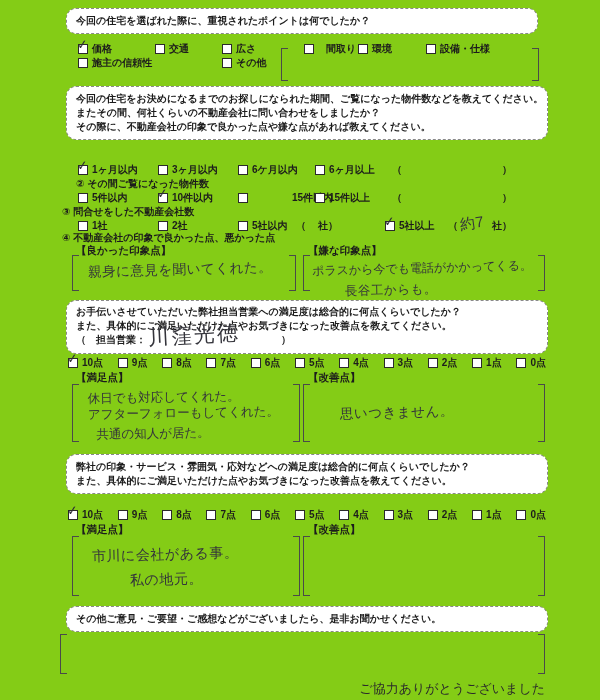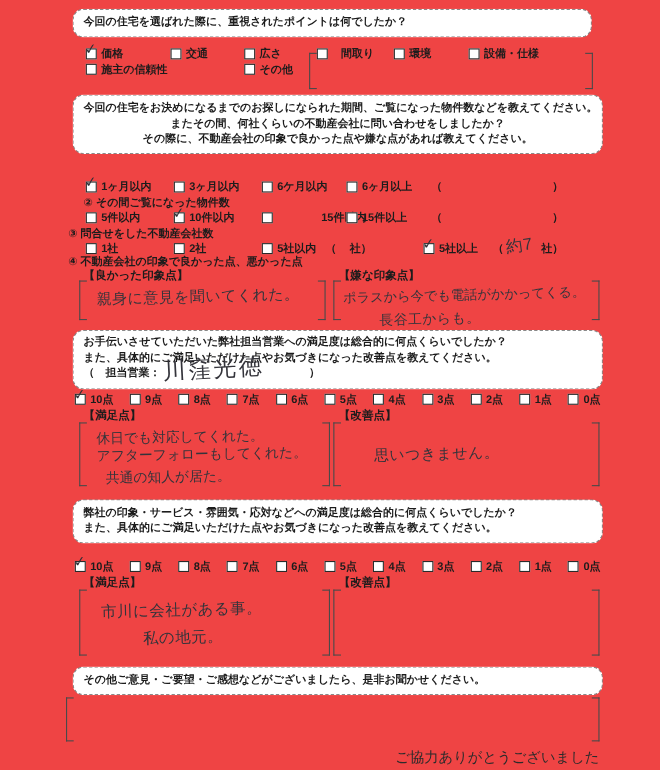"今回の住宅を選ばれた際に、重視されたポイントは何でしたか？" #page { background: #ef4444 -> #84cc16 }
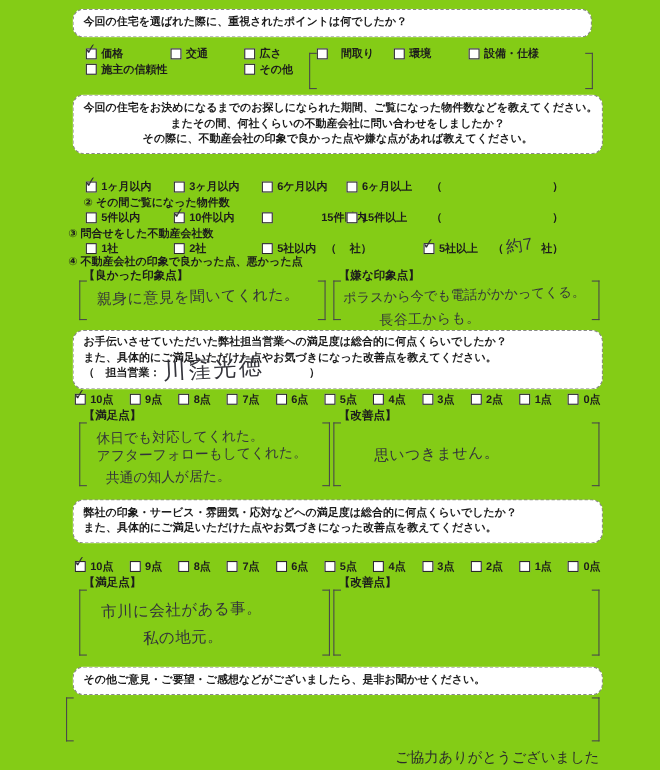"間取り" span.opt { left: 288px -> 304px }
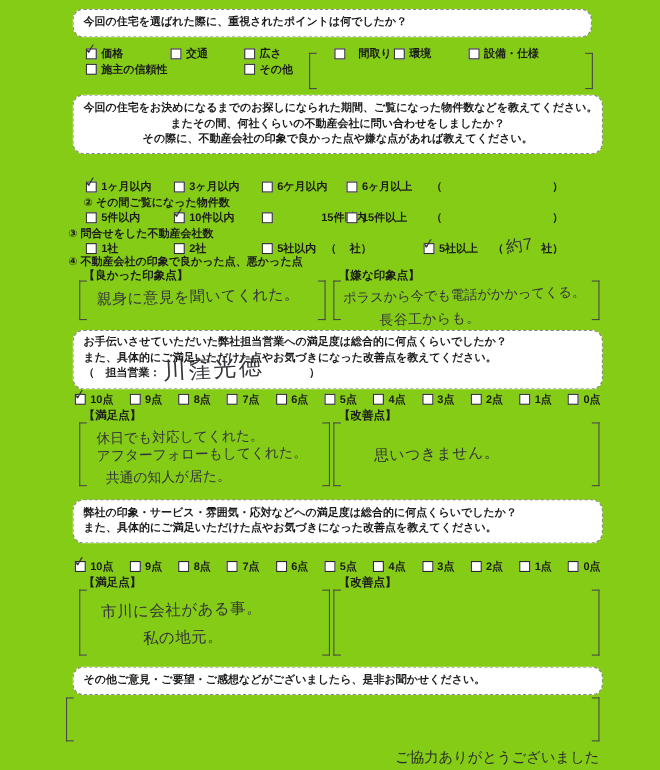"今回の住宅をお決めになるまでのお探しになられた期間、ご覧になった物件数などを教え" div.box-dash { text-align: center -> none }
